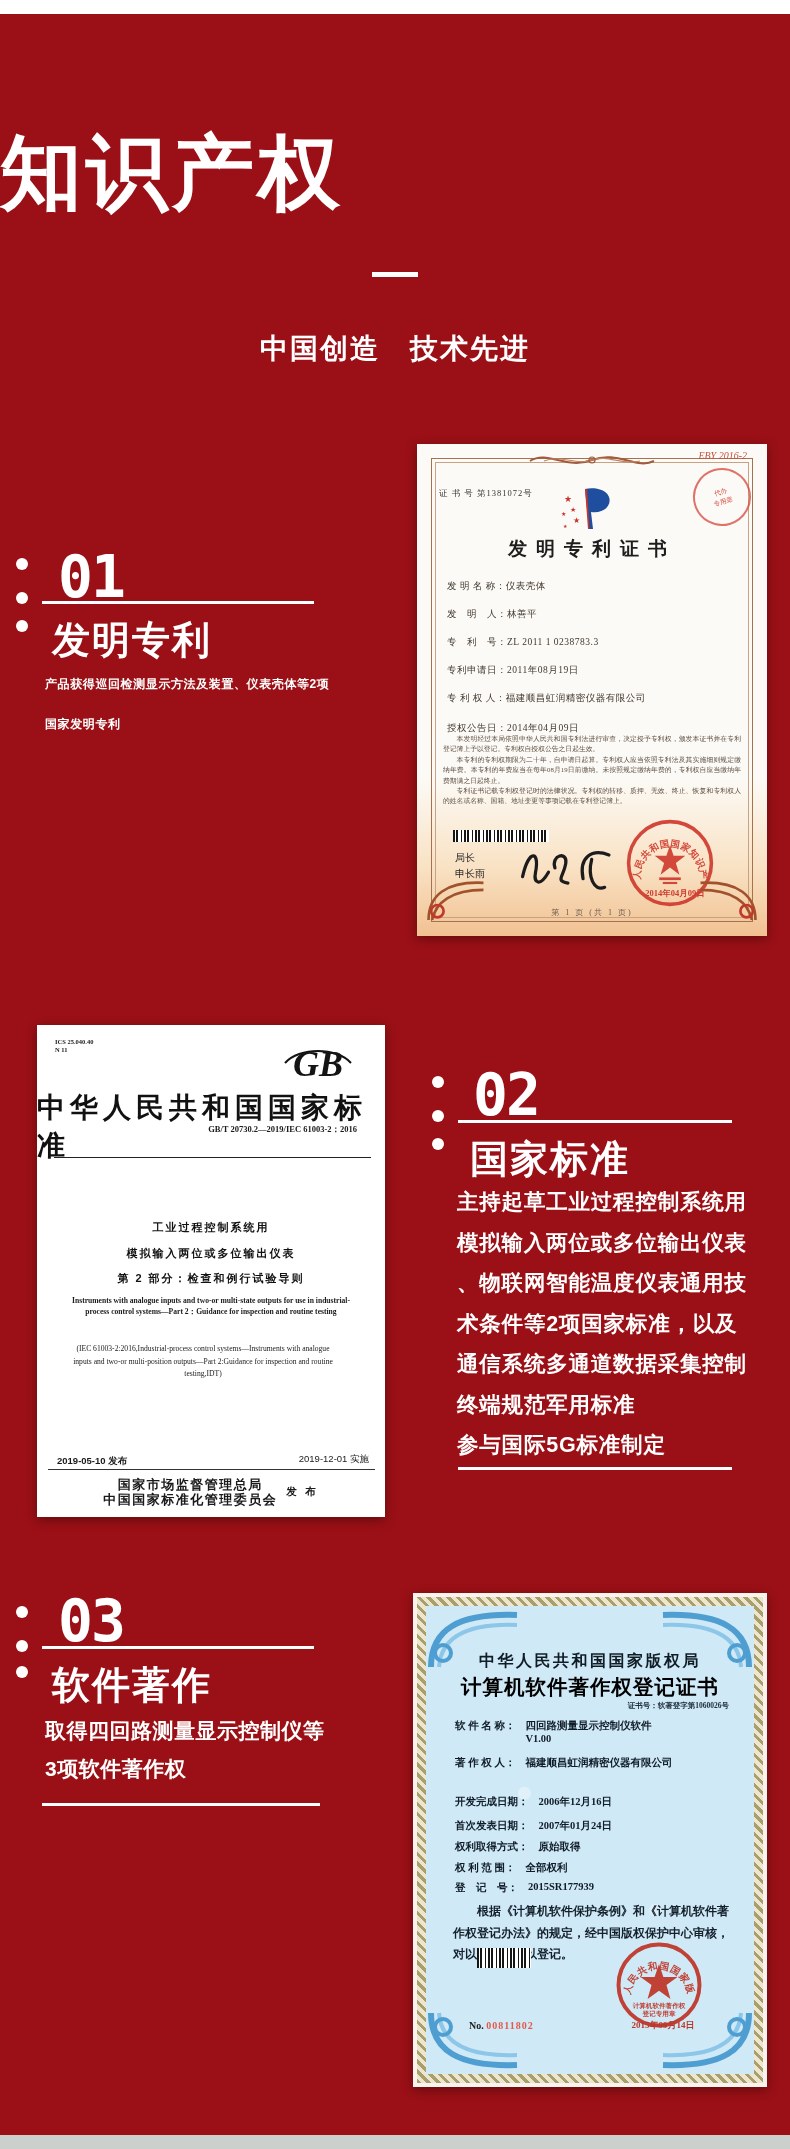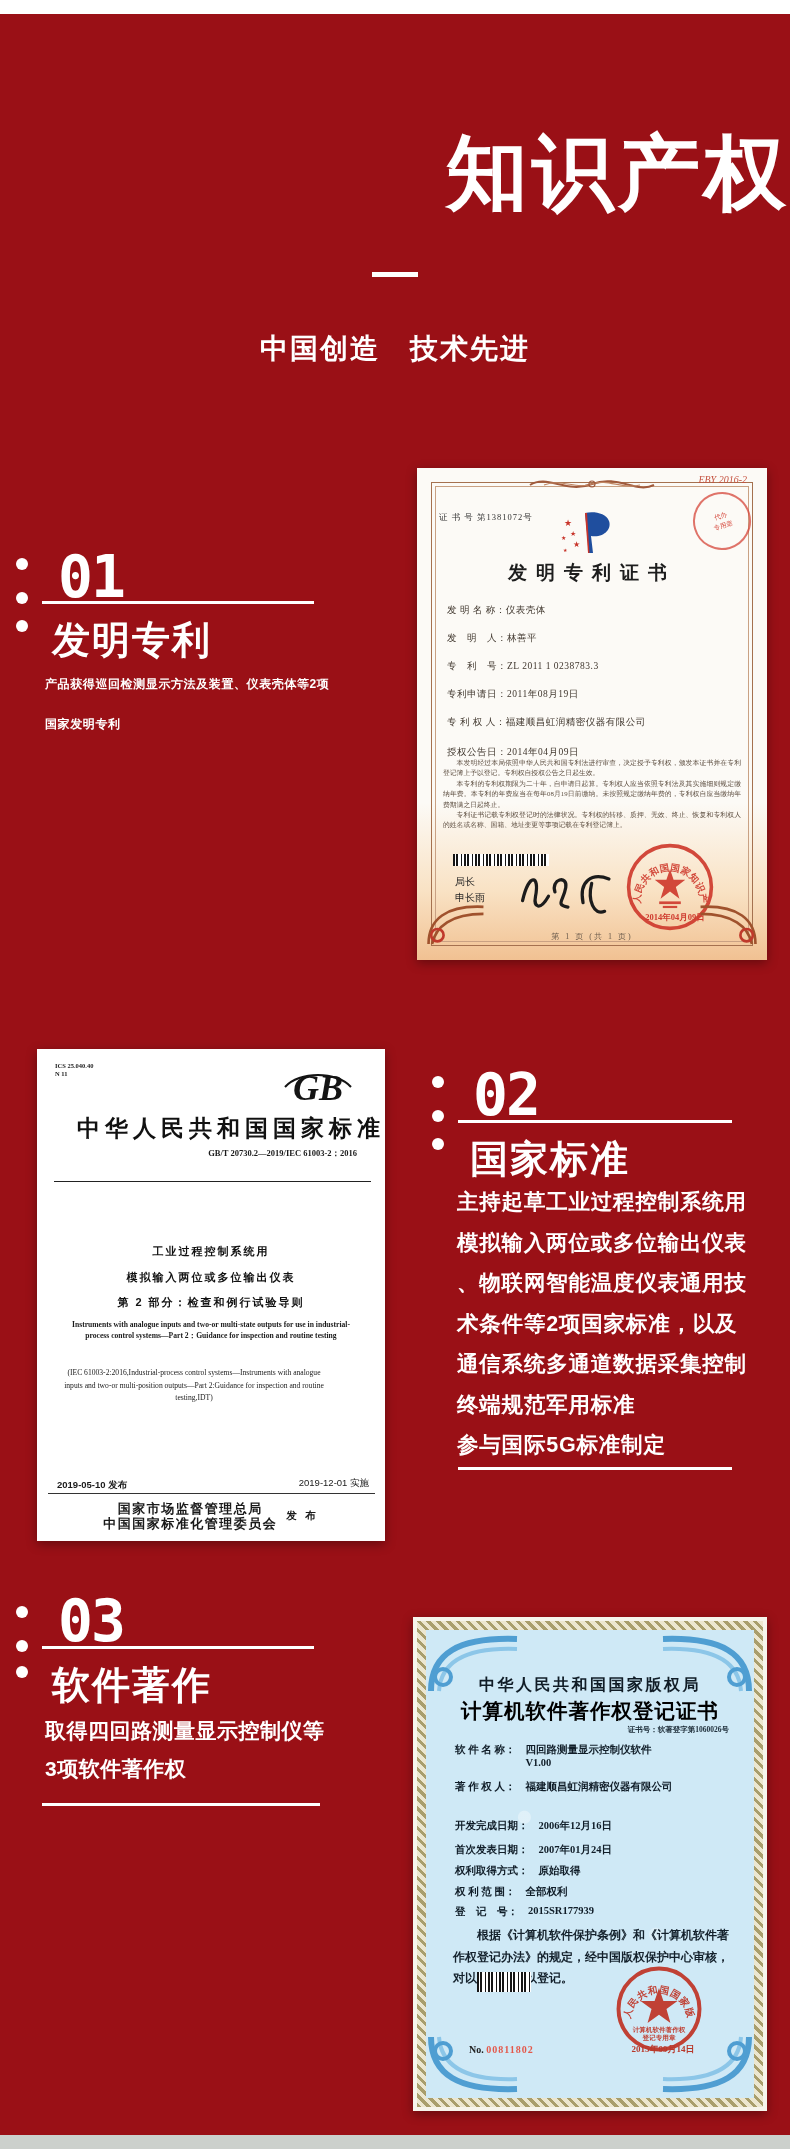"知识产权" .page-title { text-align: right -> left }
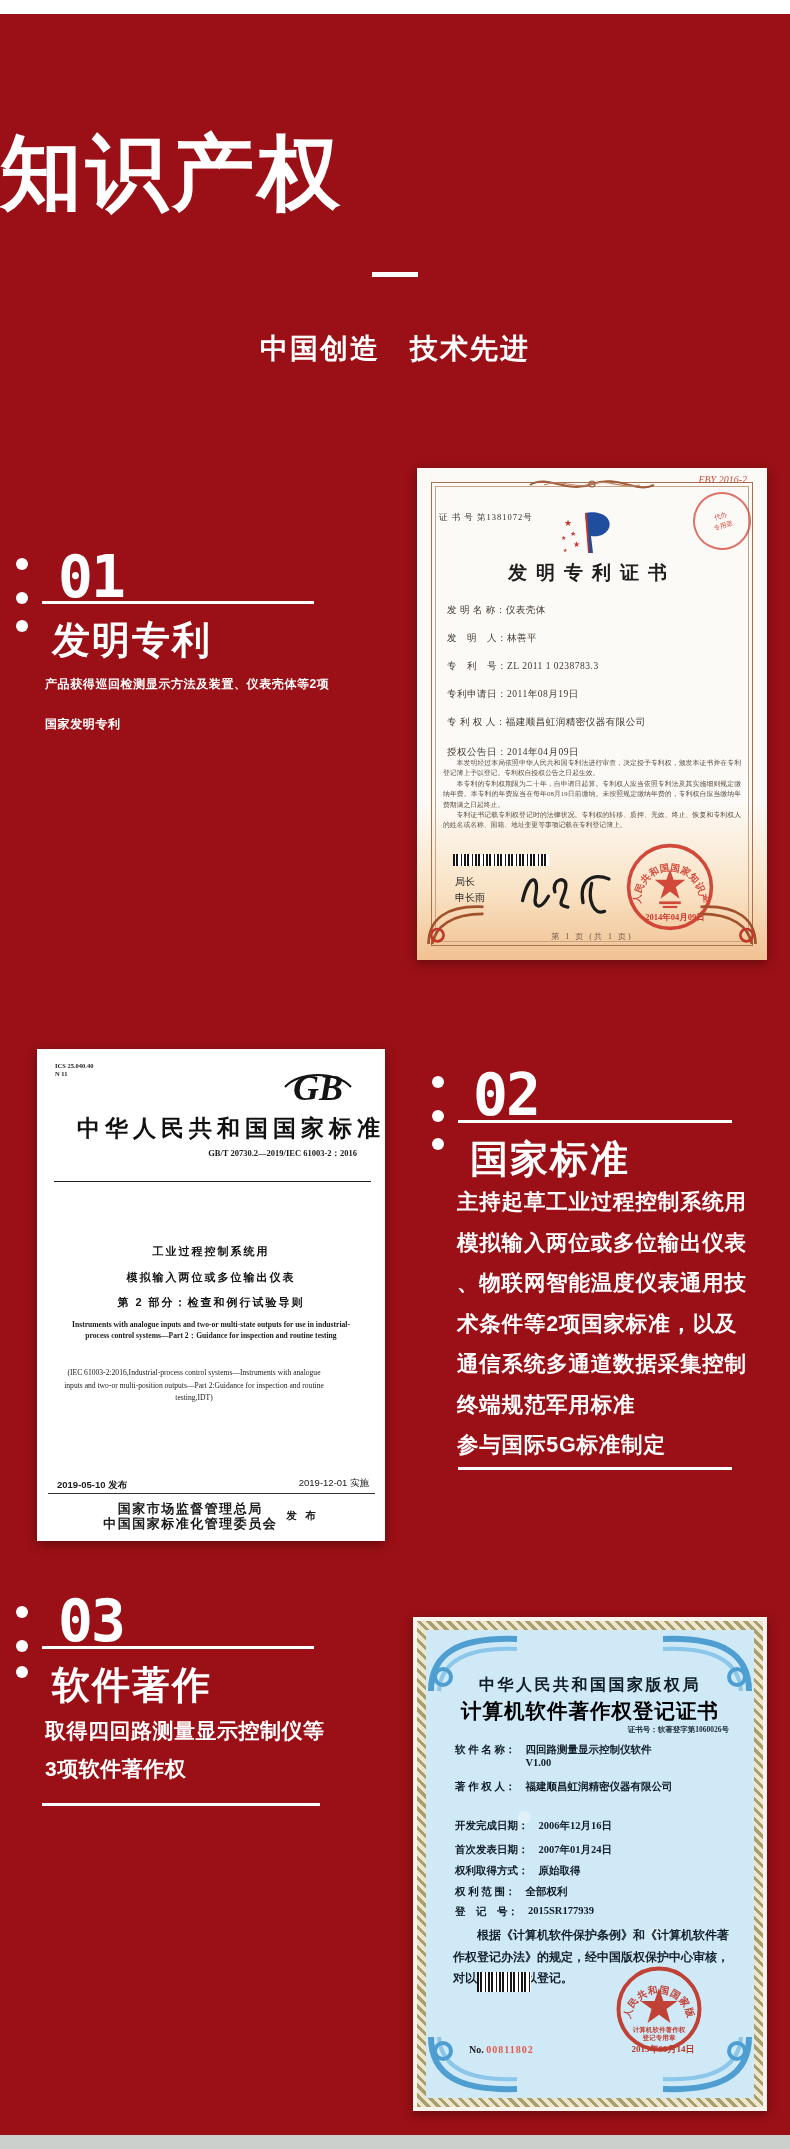"EBY 2016-2" .cert { margin-top: 24px -> none }
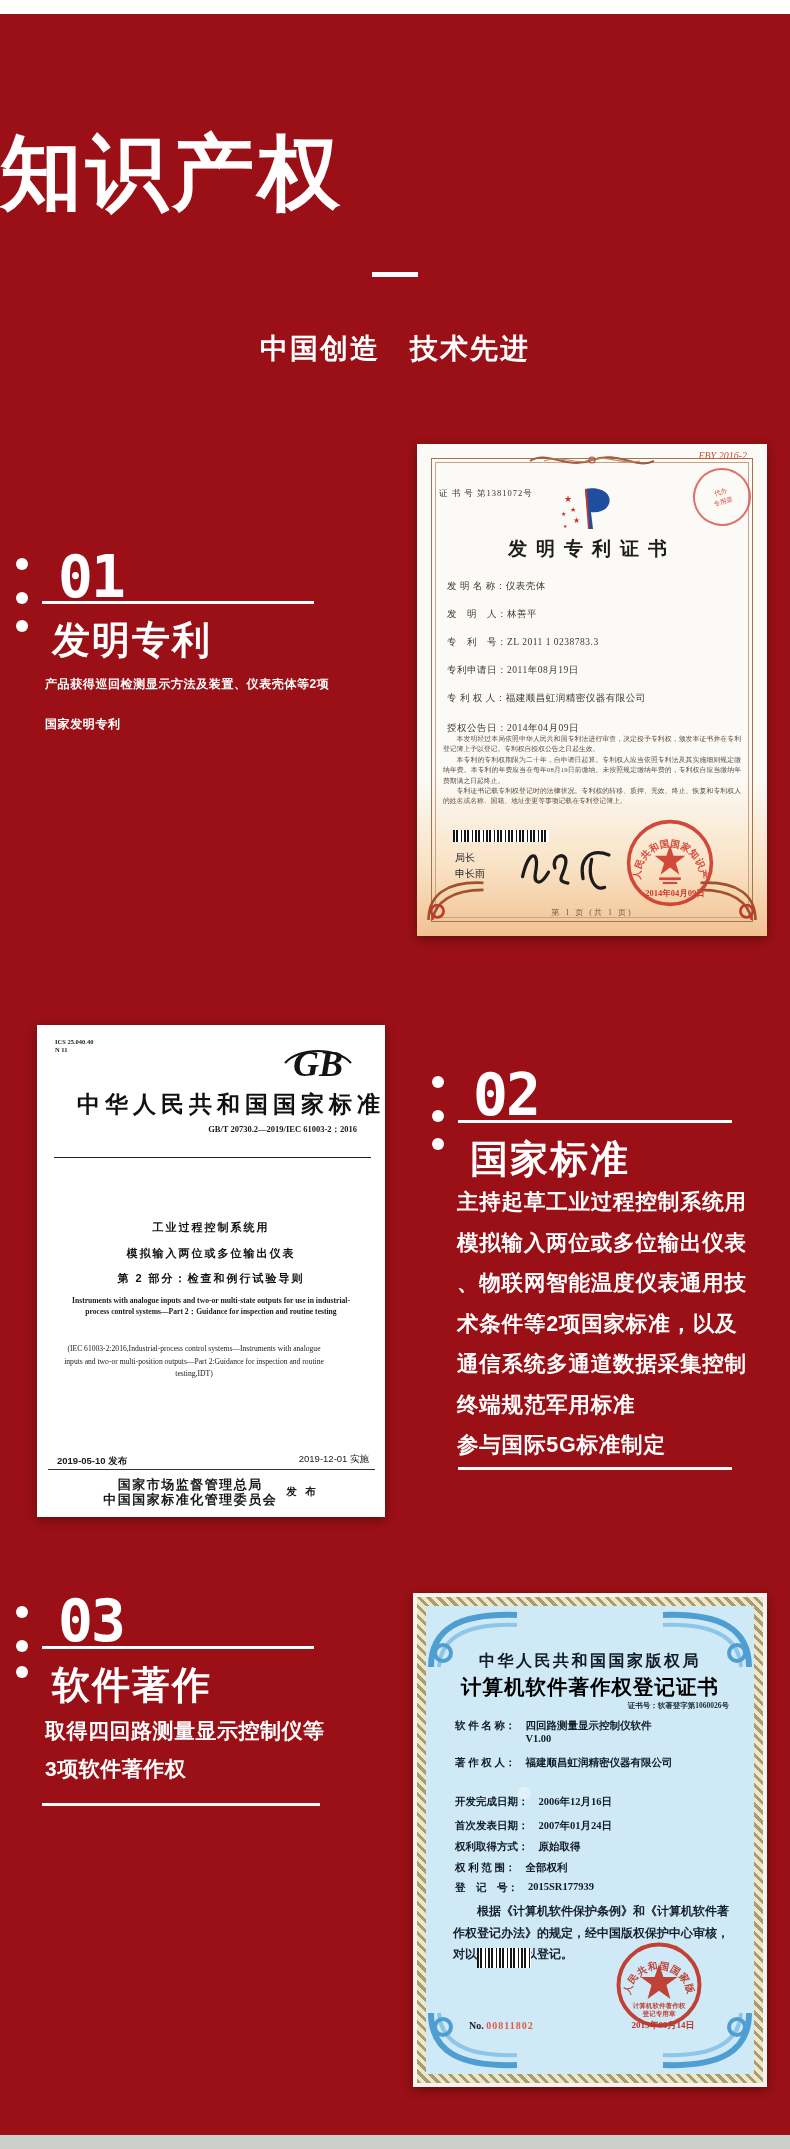"中华人民共和国国家标准" .gbheader { font-size: 23px -> 28px; text-align: right -> left }
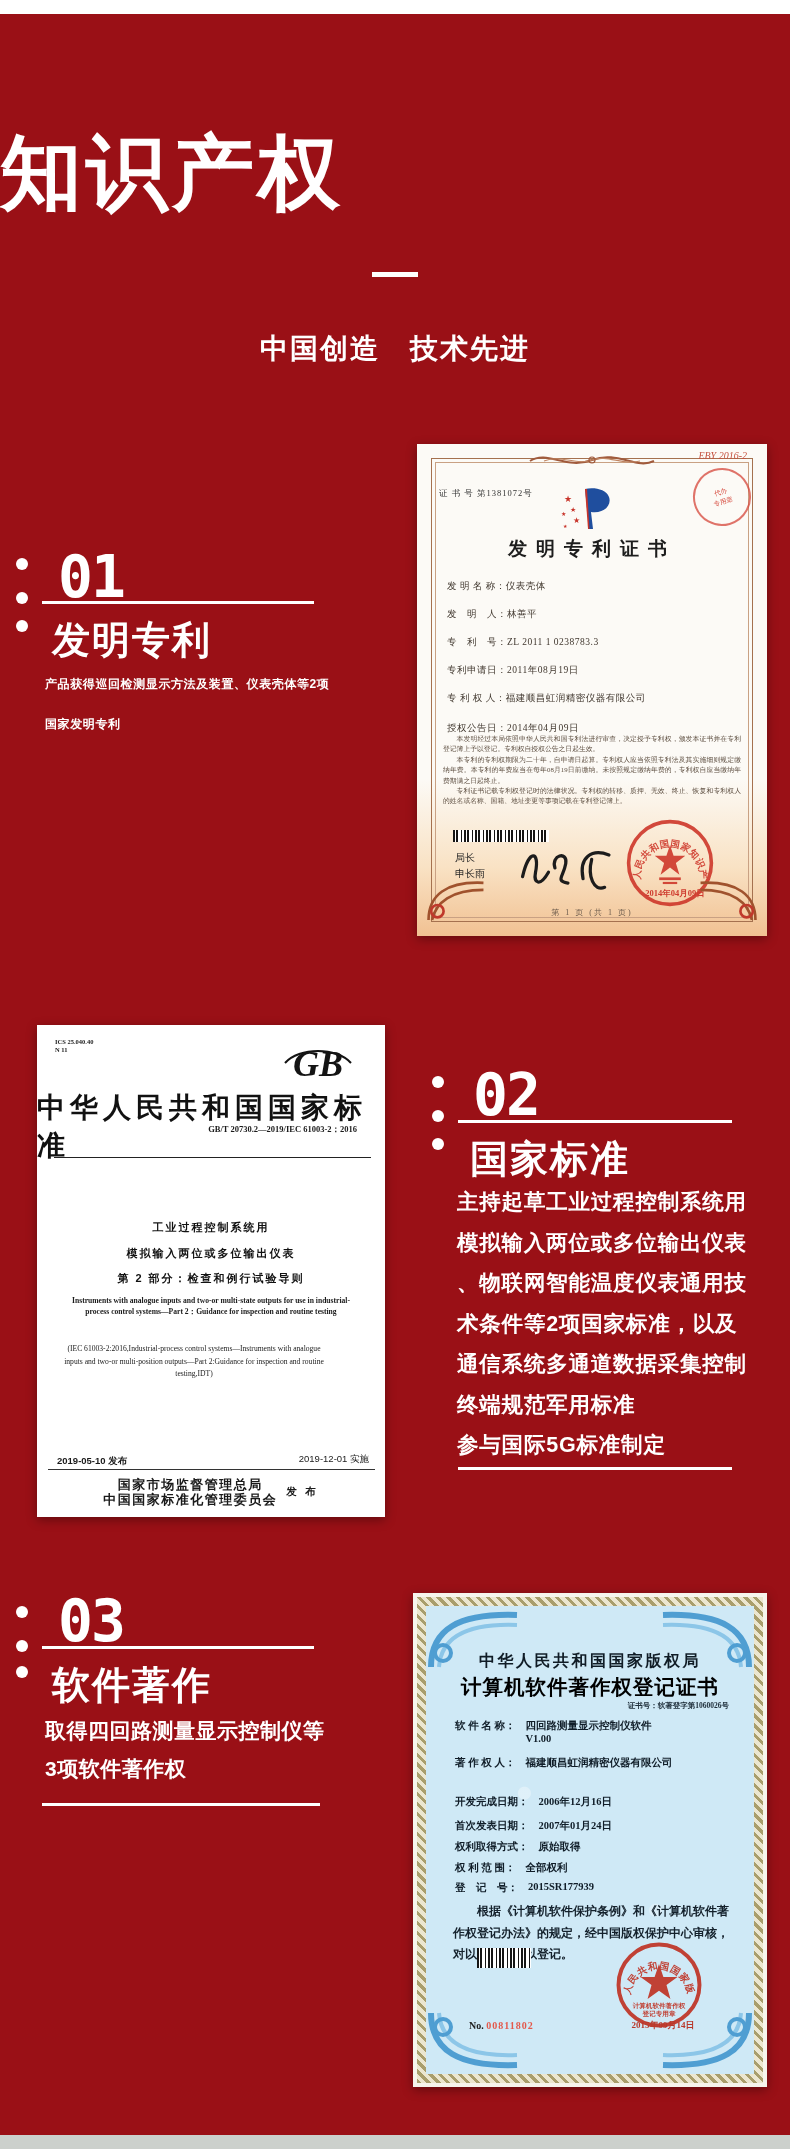"(IEC 61003-2:2016,Industrial-process" .gbiec { left: 27px -> 36px }
